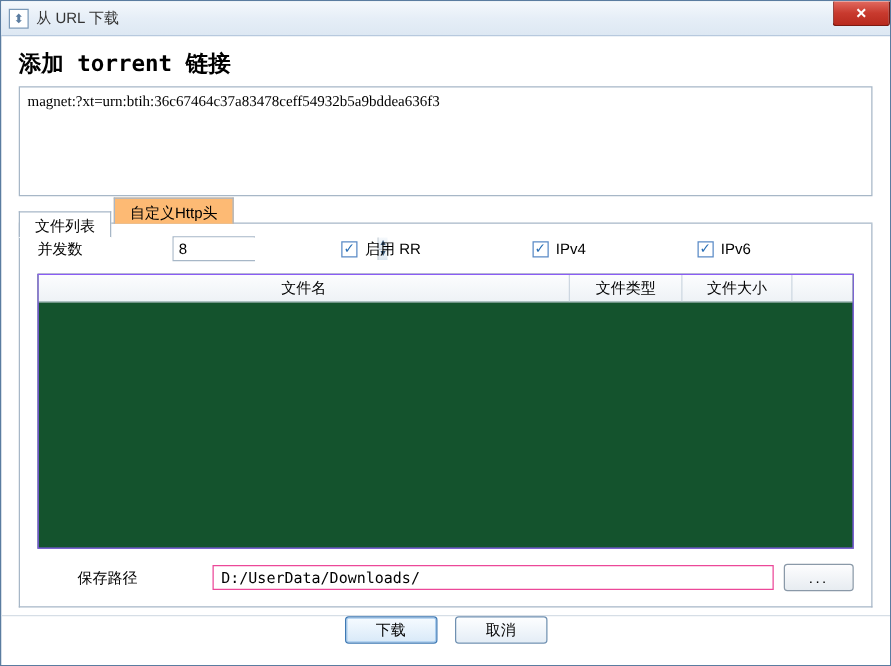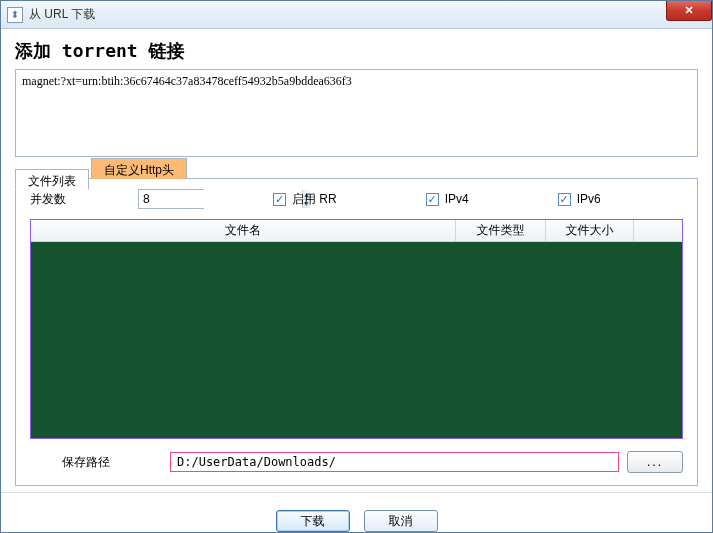"下载" .footer { align-items: flex-end -> flex-start }
